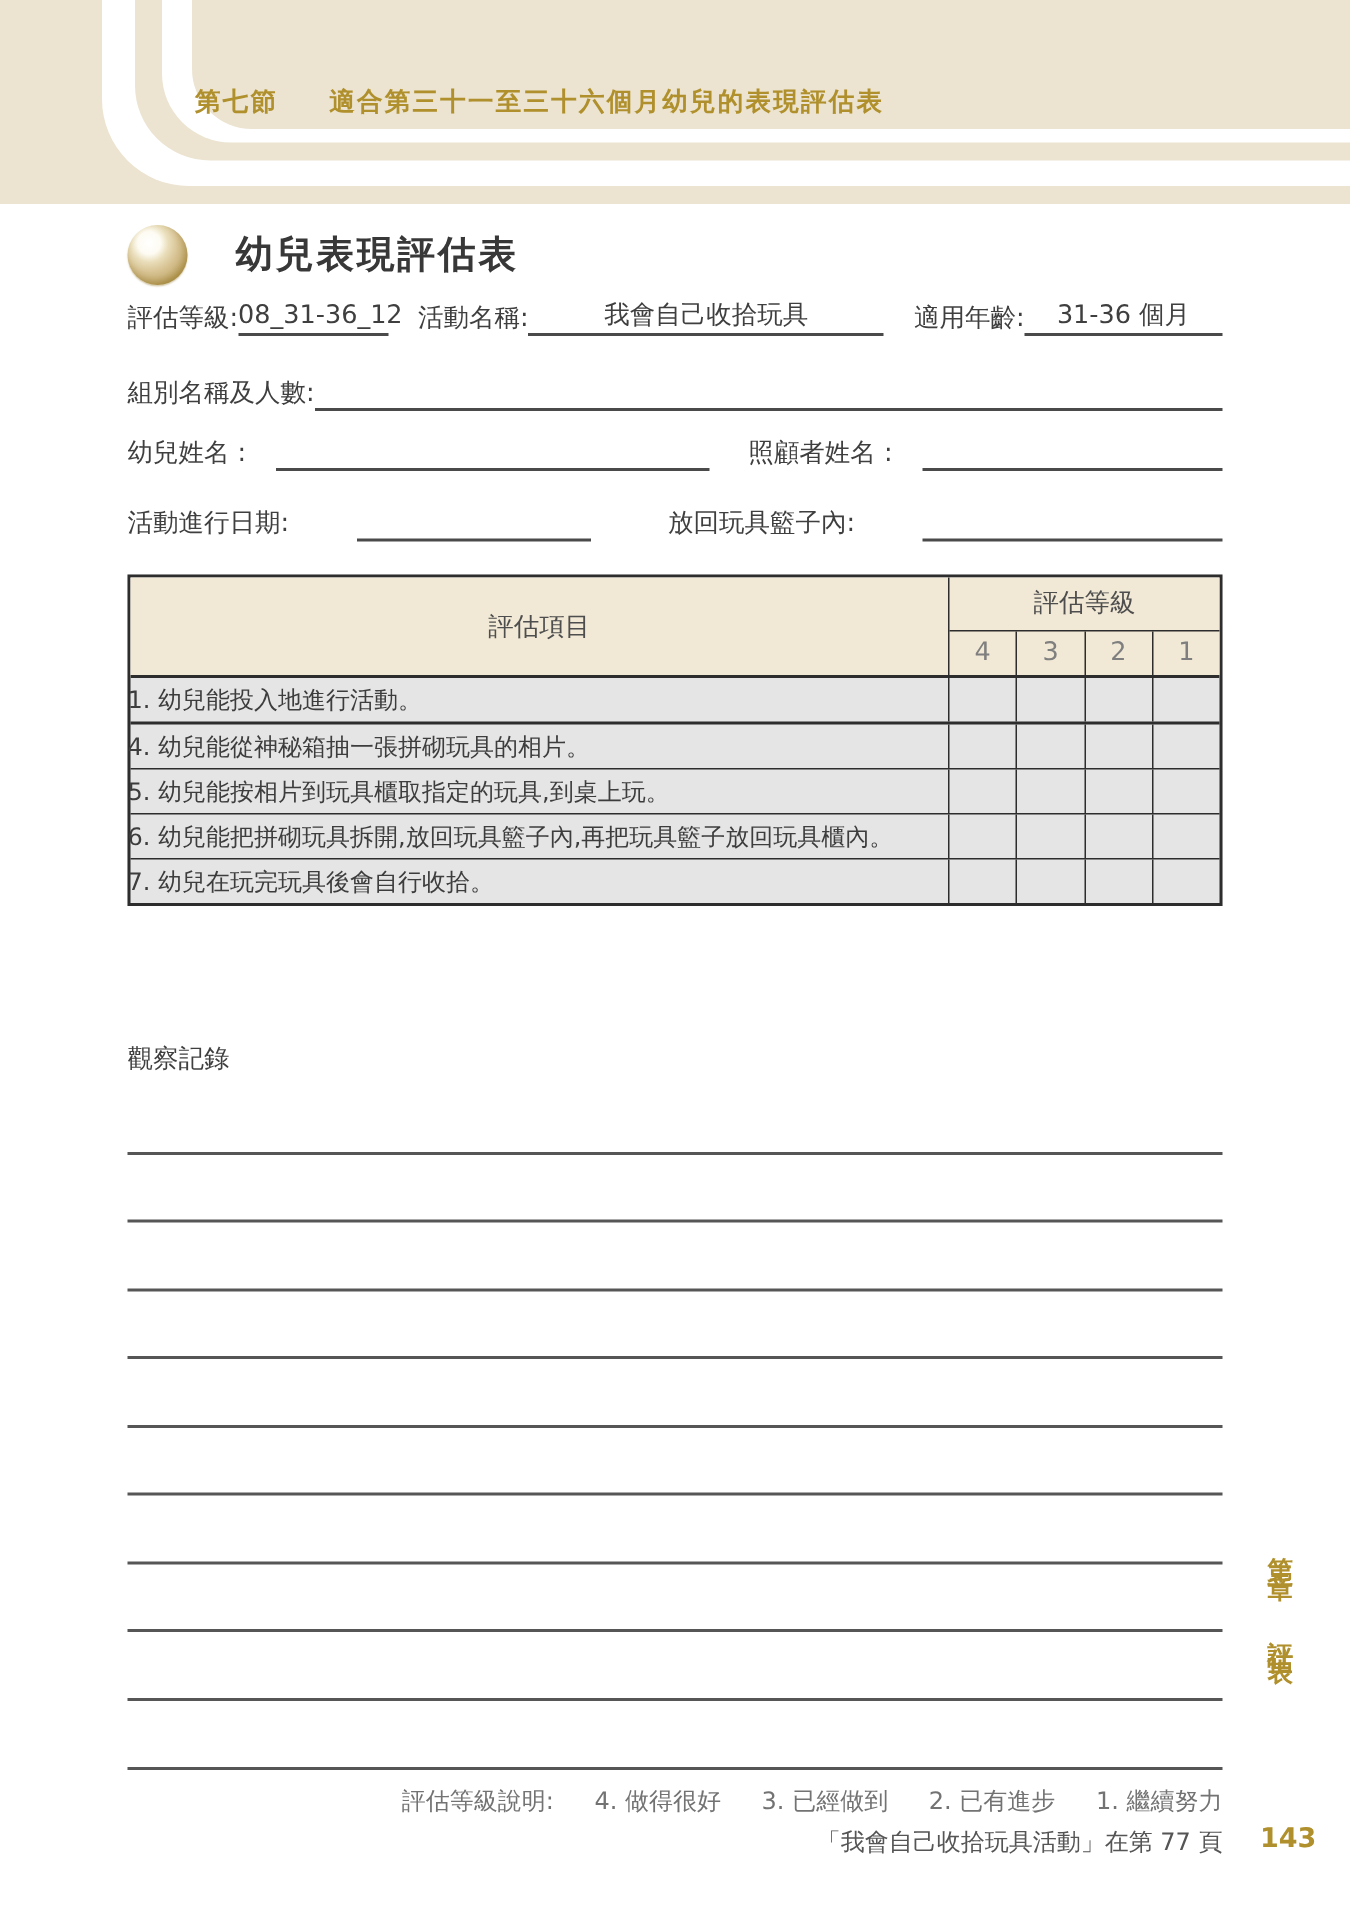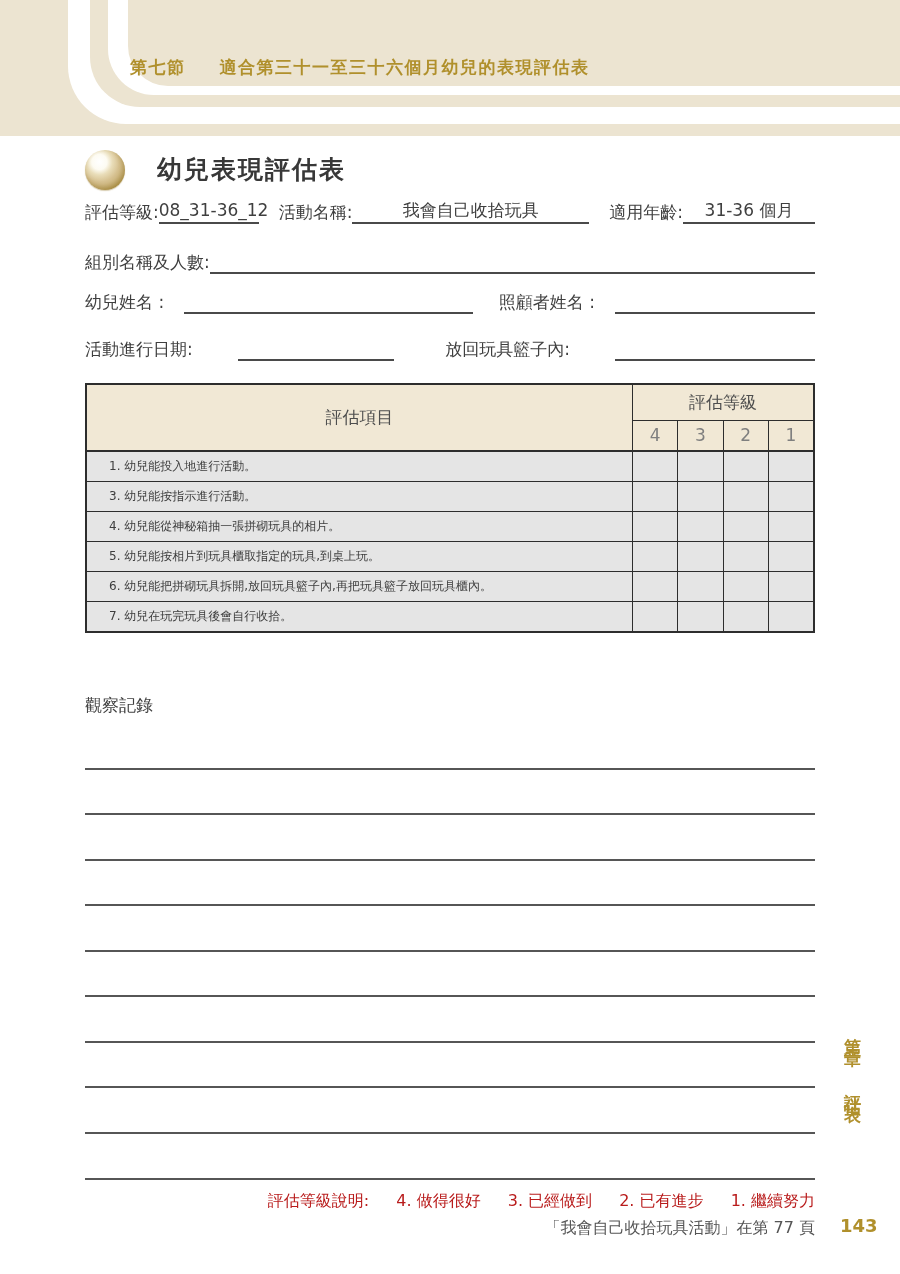"1. 幼兒能投入地進行活動。" .t-item { font-size: 12px -> 16px; padding: 4px 10px 4px 48px -> 4px 10px 4px 24px }
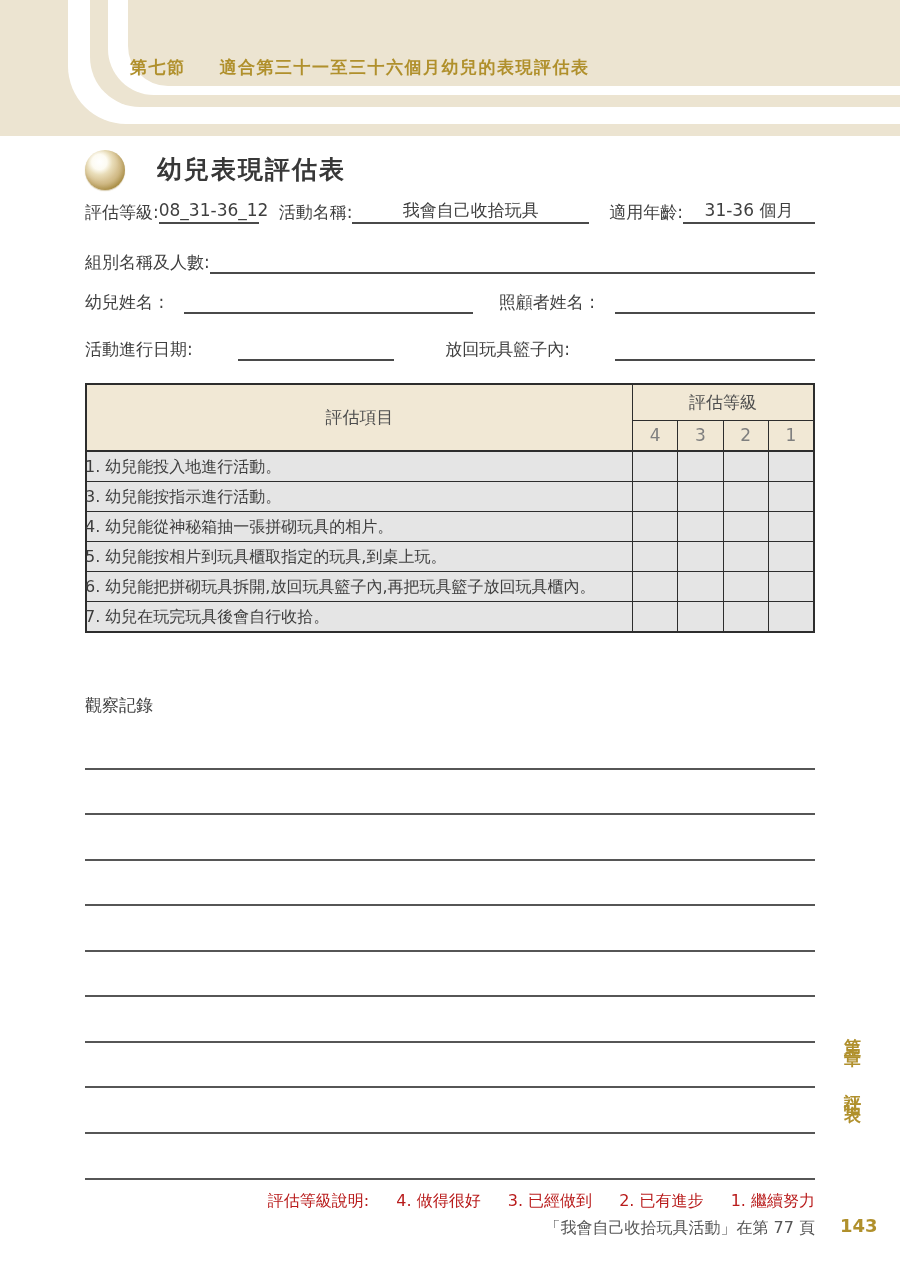"3. 幼兒能按指示進行活動。" div.t-item { html: <div>3. 幼兒能按指示進行活動。</div> -> none }
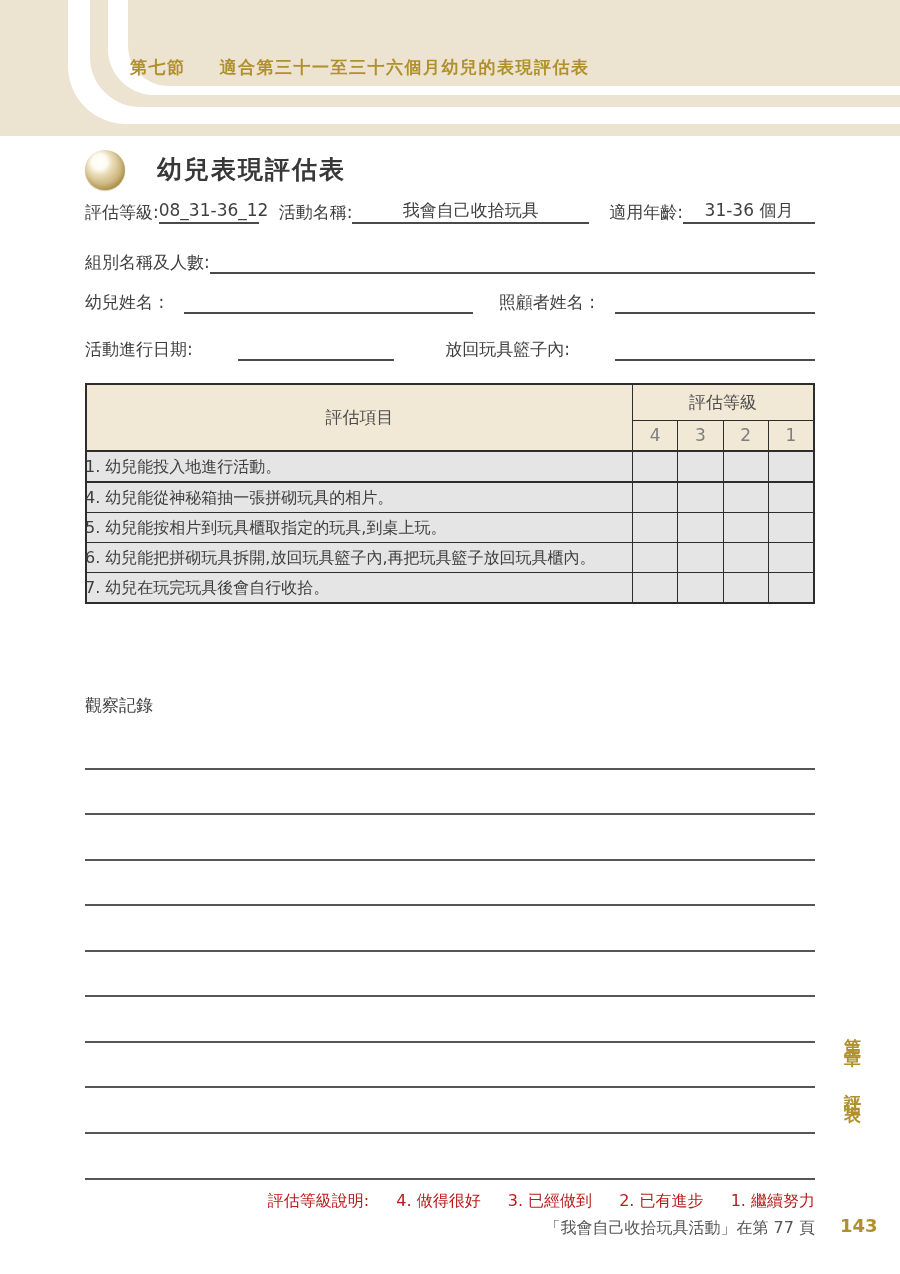"評估等級說明: 4. 做得很好 3. 已經做到" .legend { color: #b91c1c -> #737373 }
